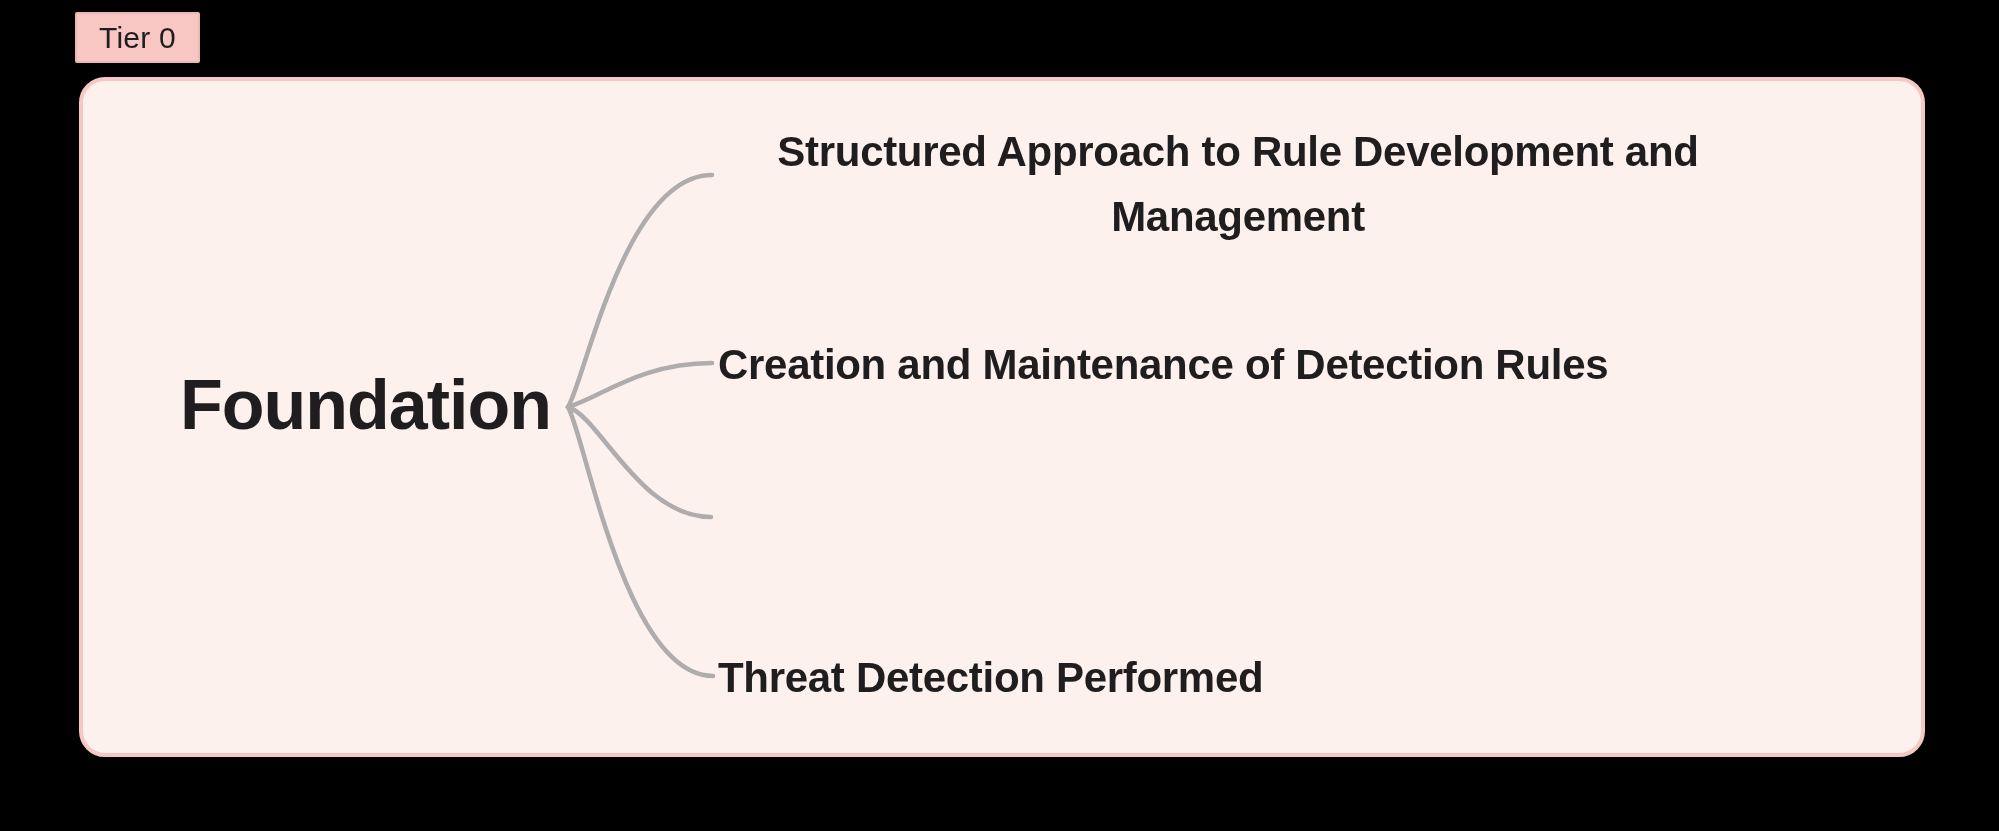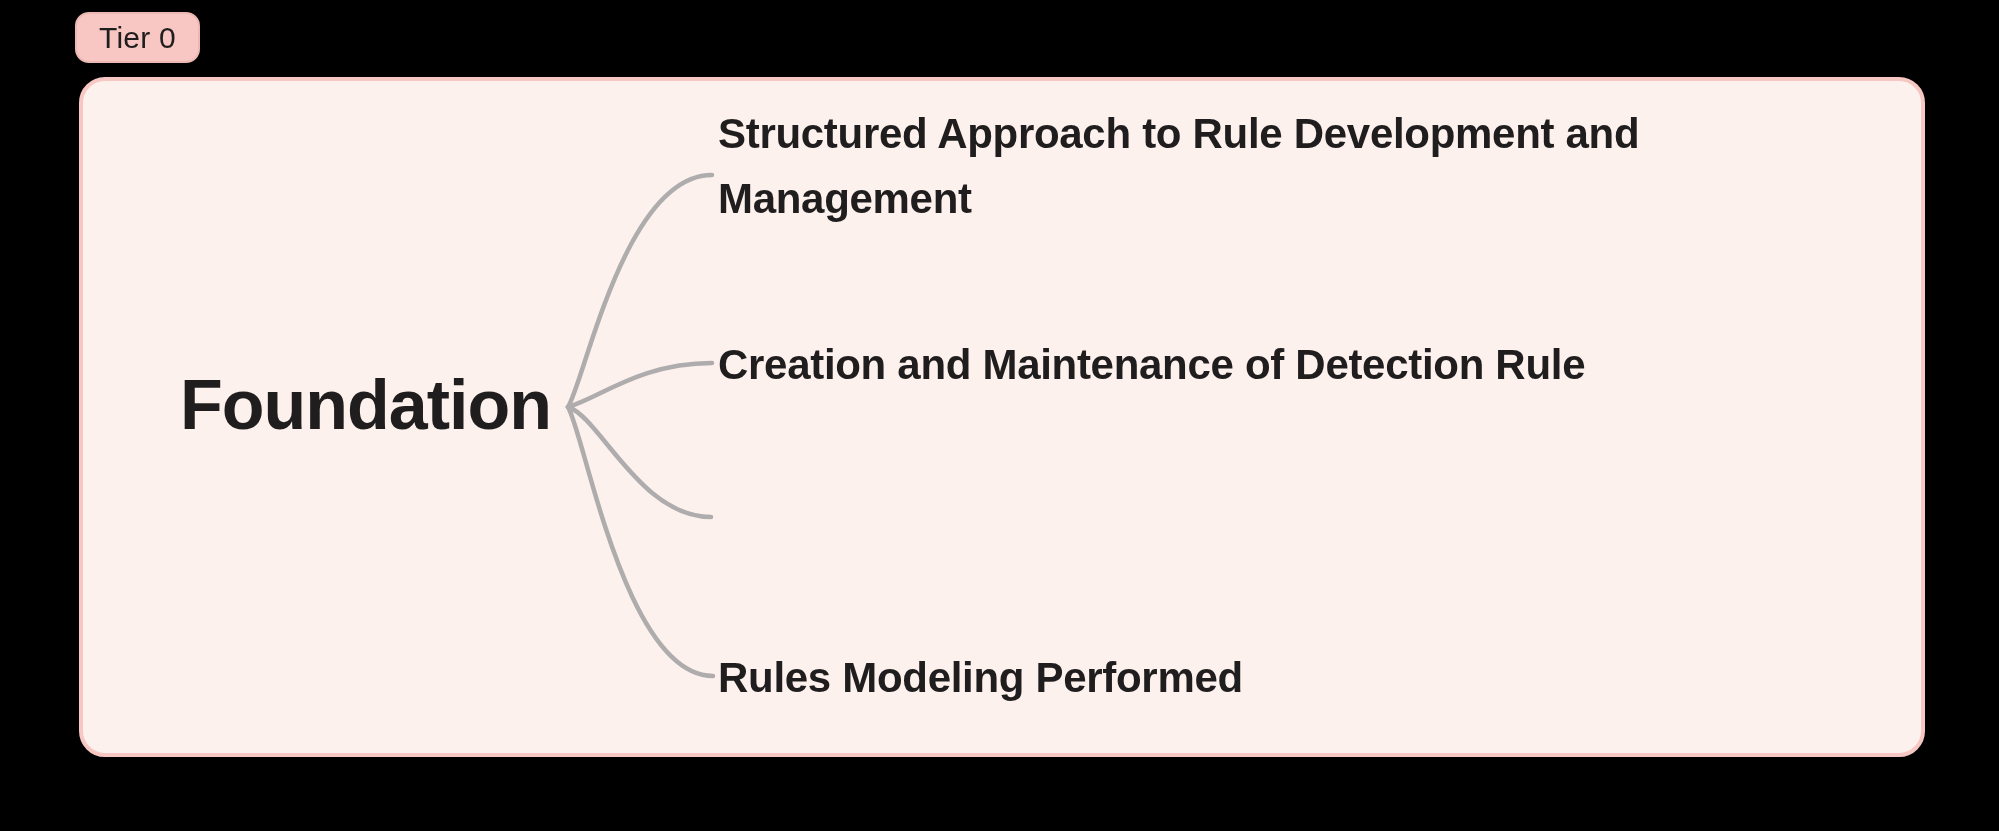"Tier 0" .tier-badge { border-radius: 14px -> 2px }
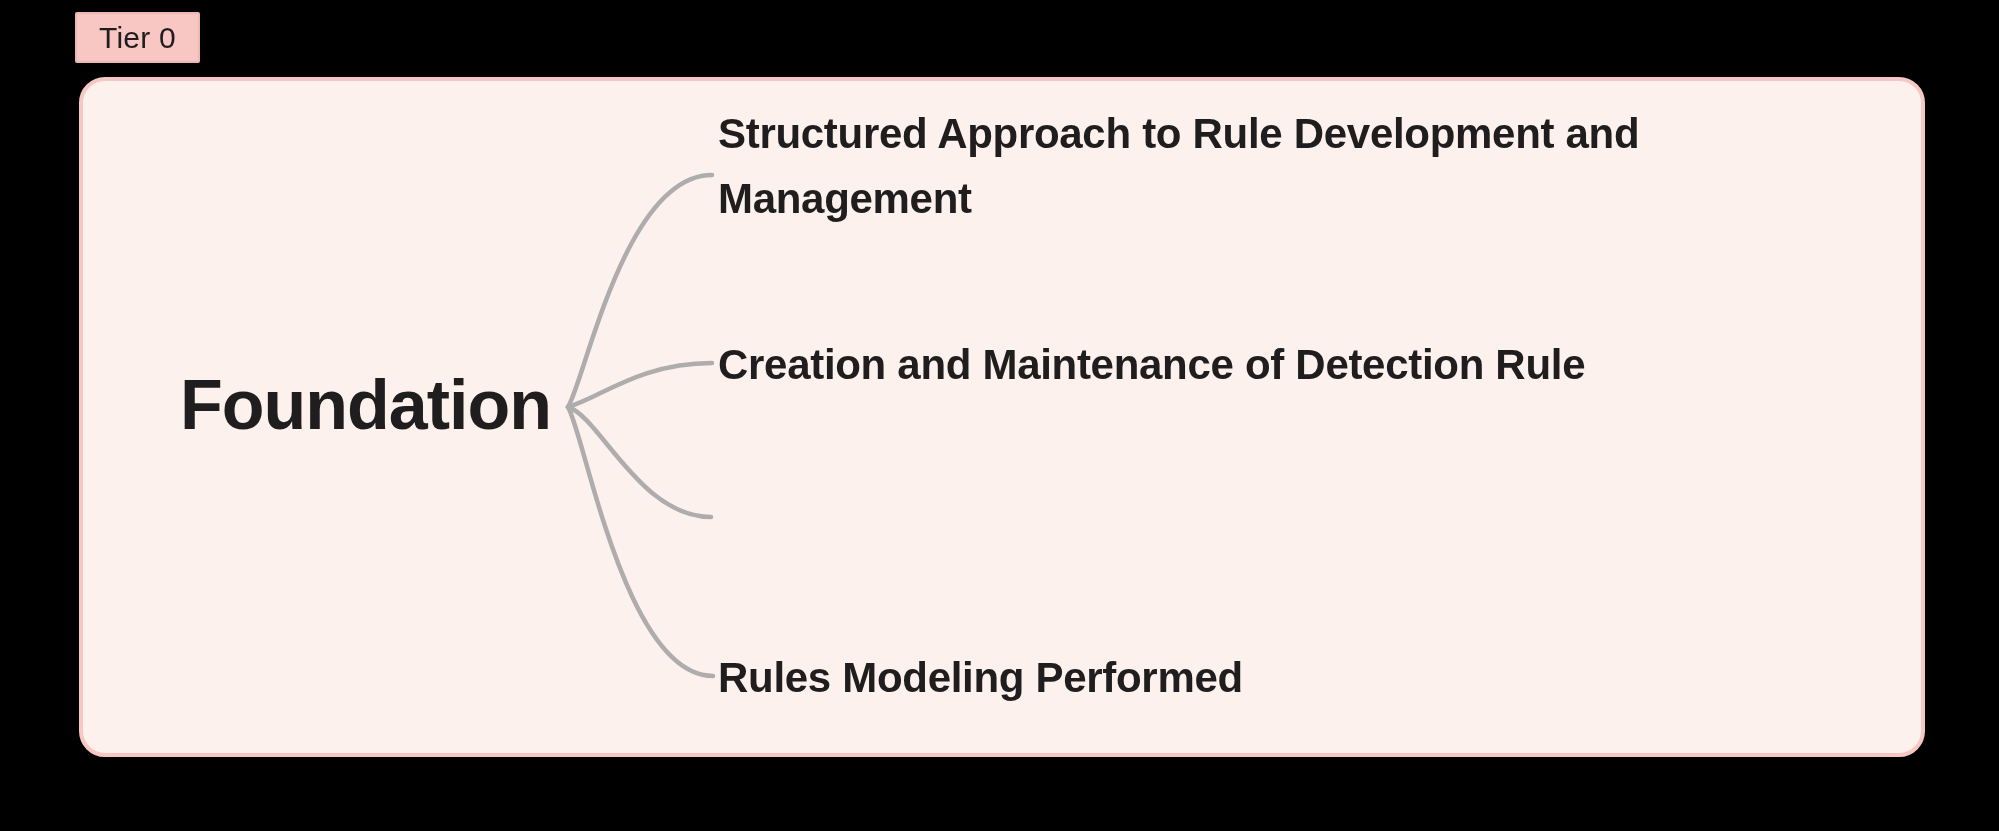"Structured Approach to Rule Development" .branch-1 { text-align: none -> center; top: 166px -> 184px }
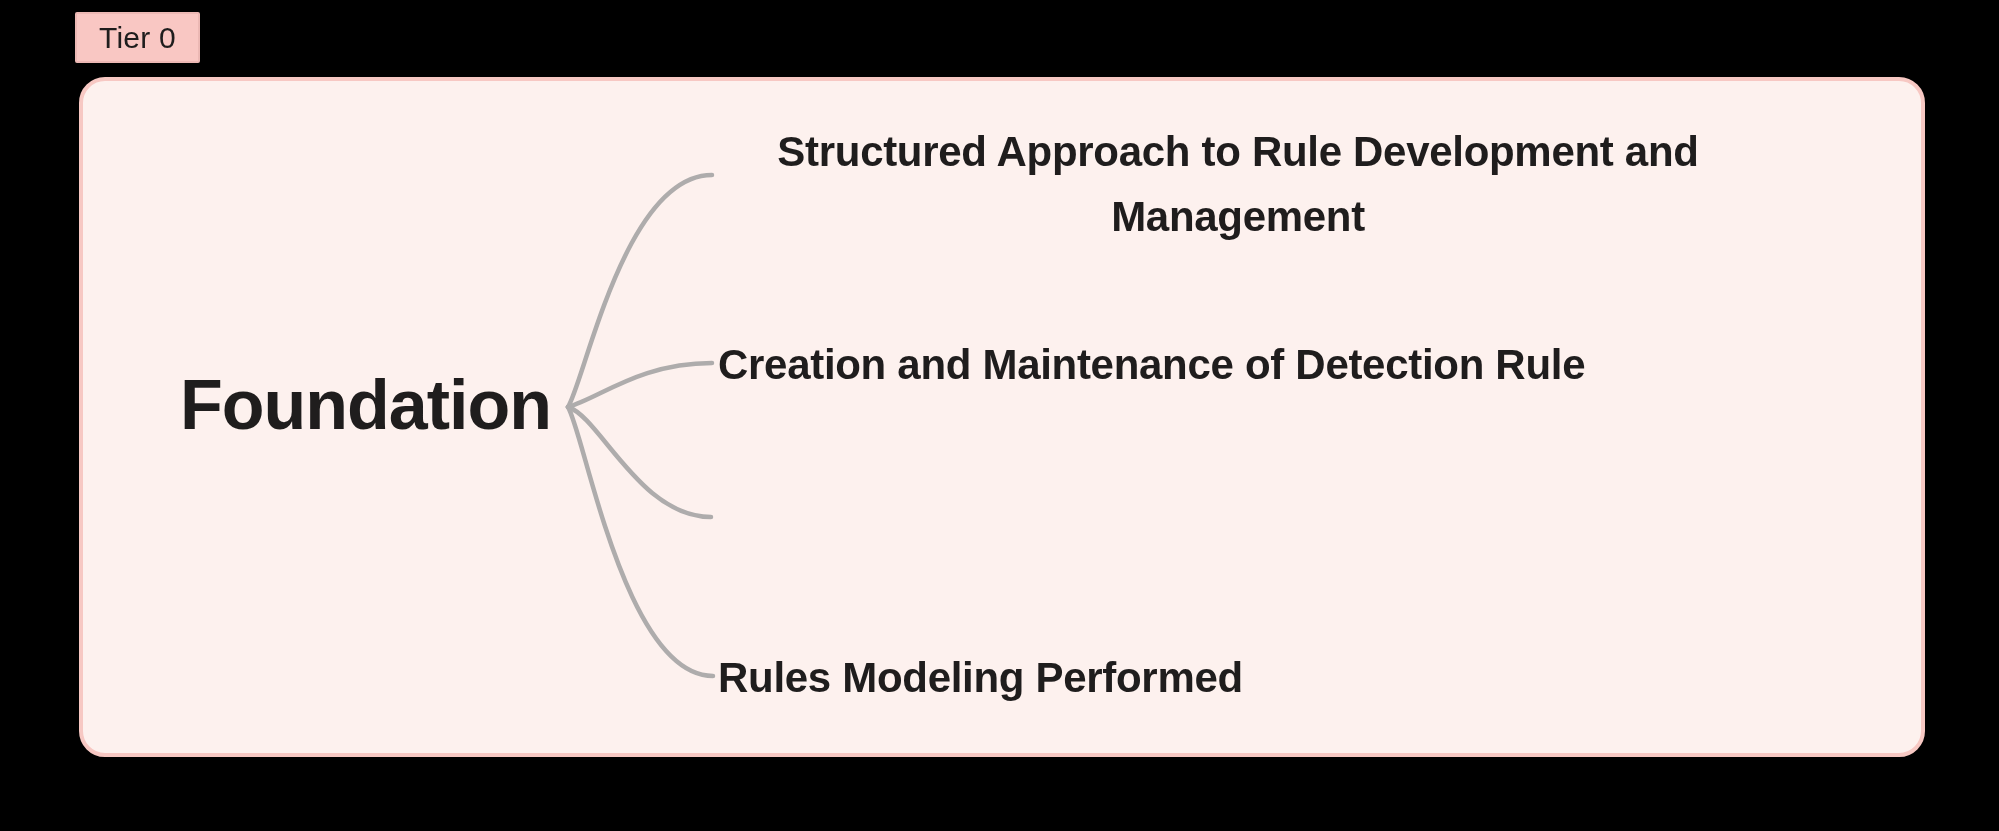"Creation and Maintenance of Detection" div.branch-label { text: Rule -> Rules }
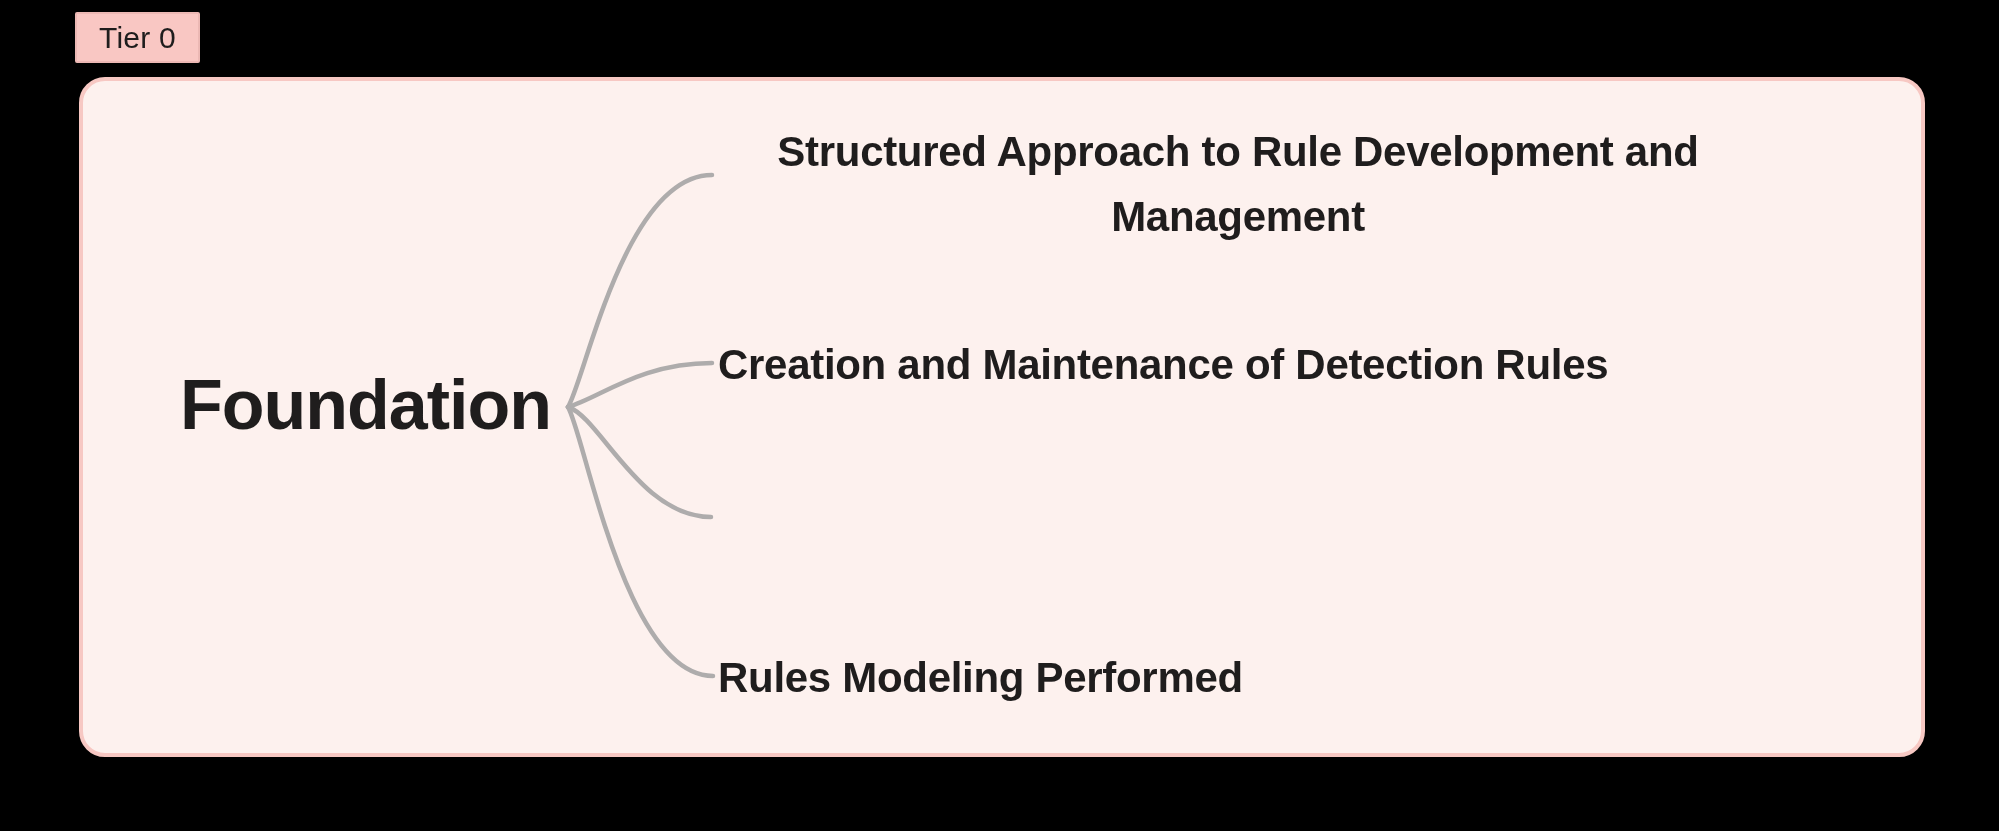"Rules Modeling Performed" div.branch-label { text: Rules Modeling -> Threat Detection }
